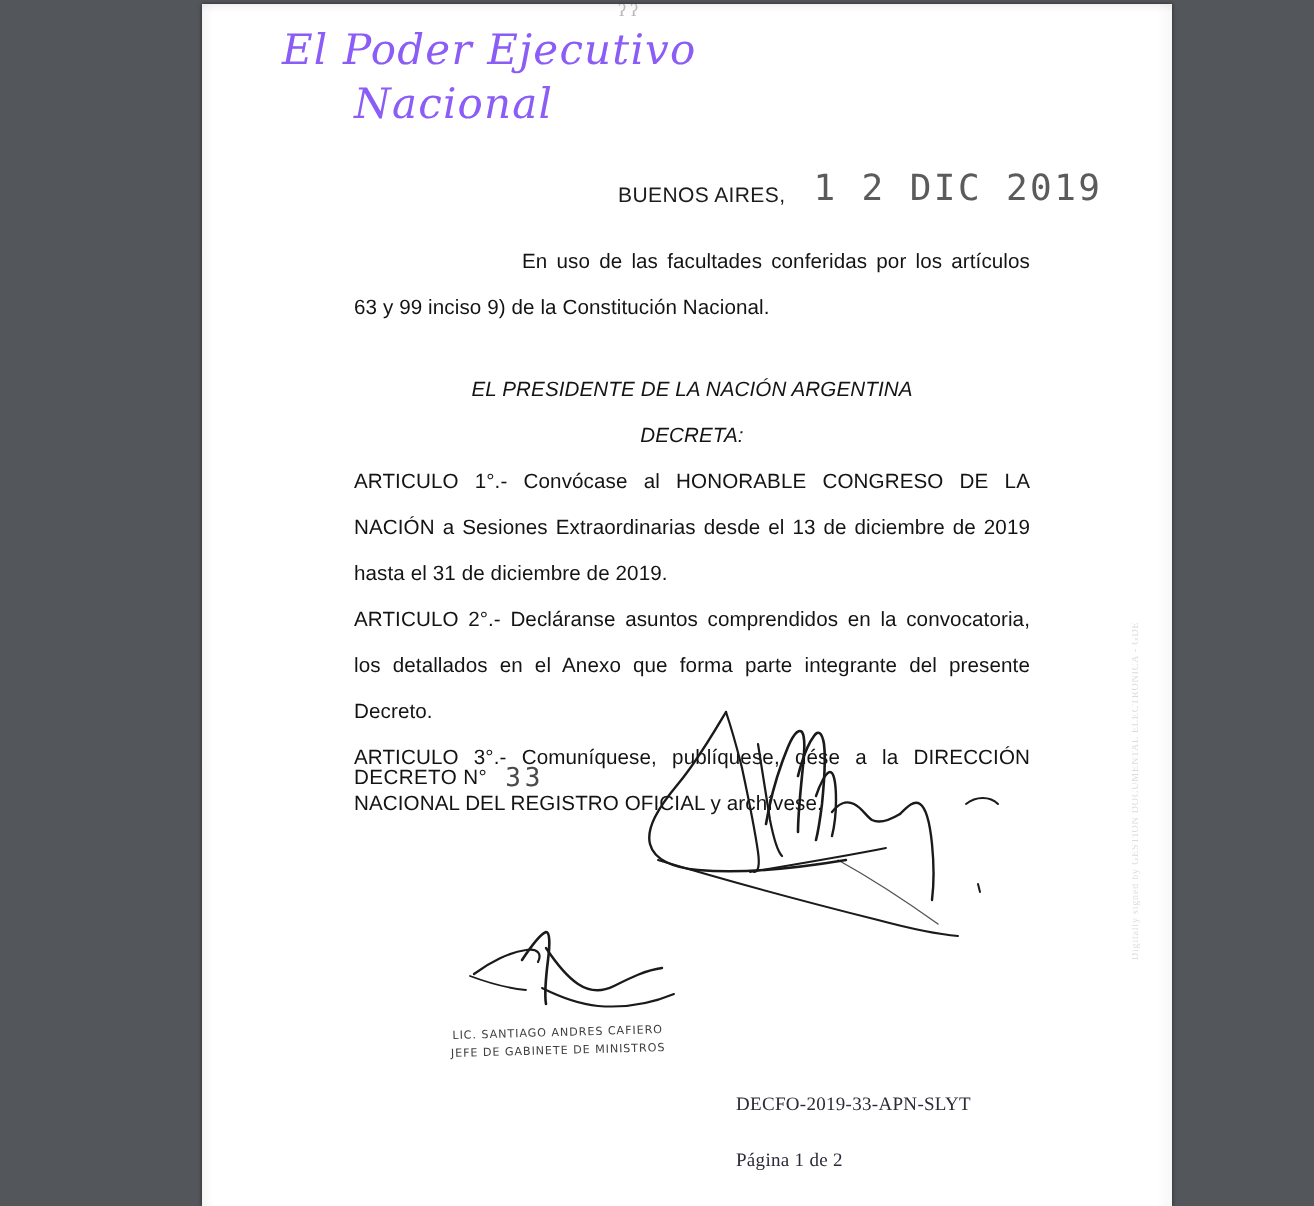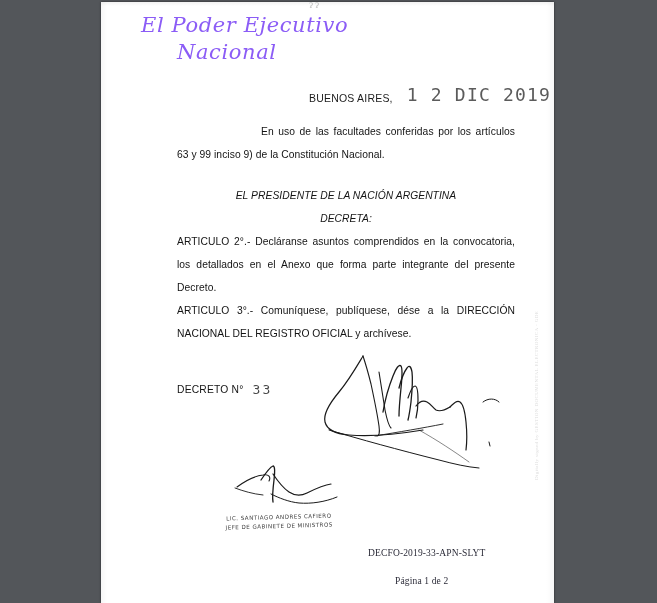"ʔʔ" #page { padding-left: none -> 32px }
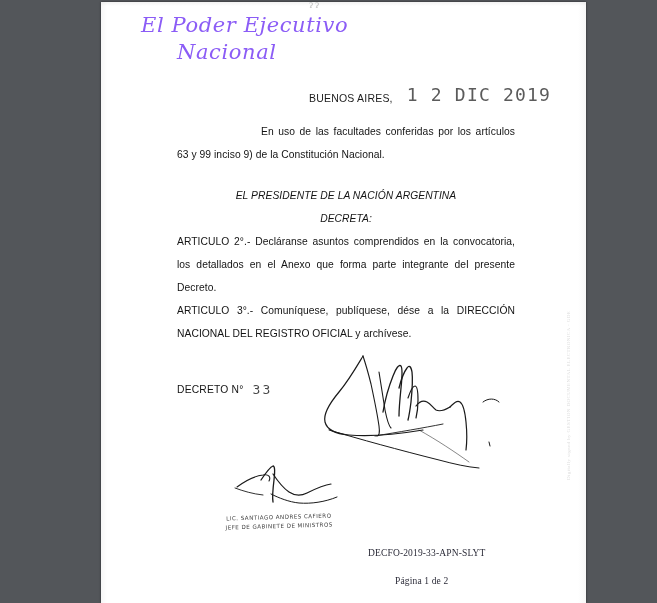"ARTICULO 1°.- Convócase al HONORABLE" p.para { html: none -> <p>ARTICULO 1°.- Convócase al HONORABLE CONGRESO DE LA NACIÓN a Sesiones Extraordinarias desde el 13 de diciembre de 2019 hasta el 31 de diciembre de 2019.</p> }
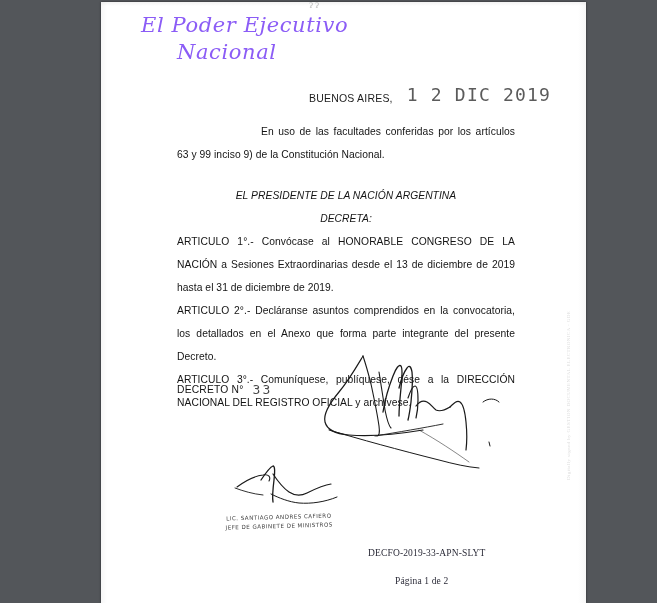"Página 1 de 2" .footer-page { margin-left: 27px -> none }
